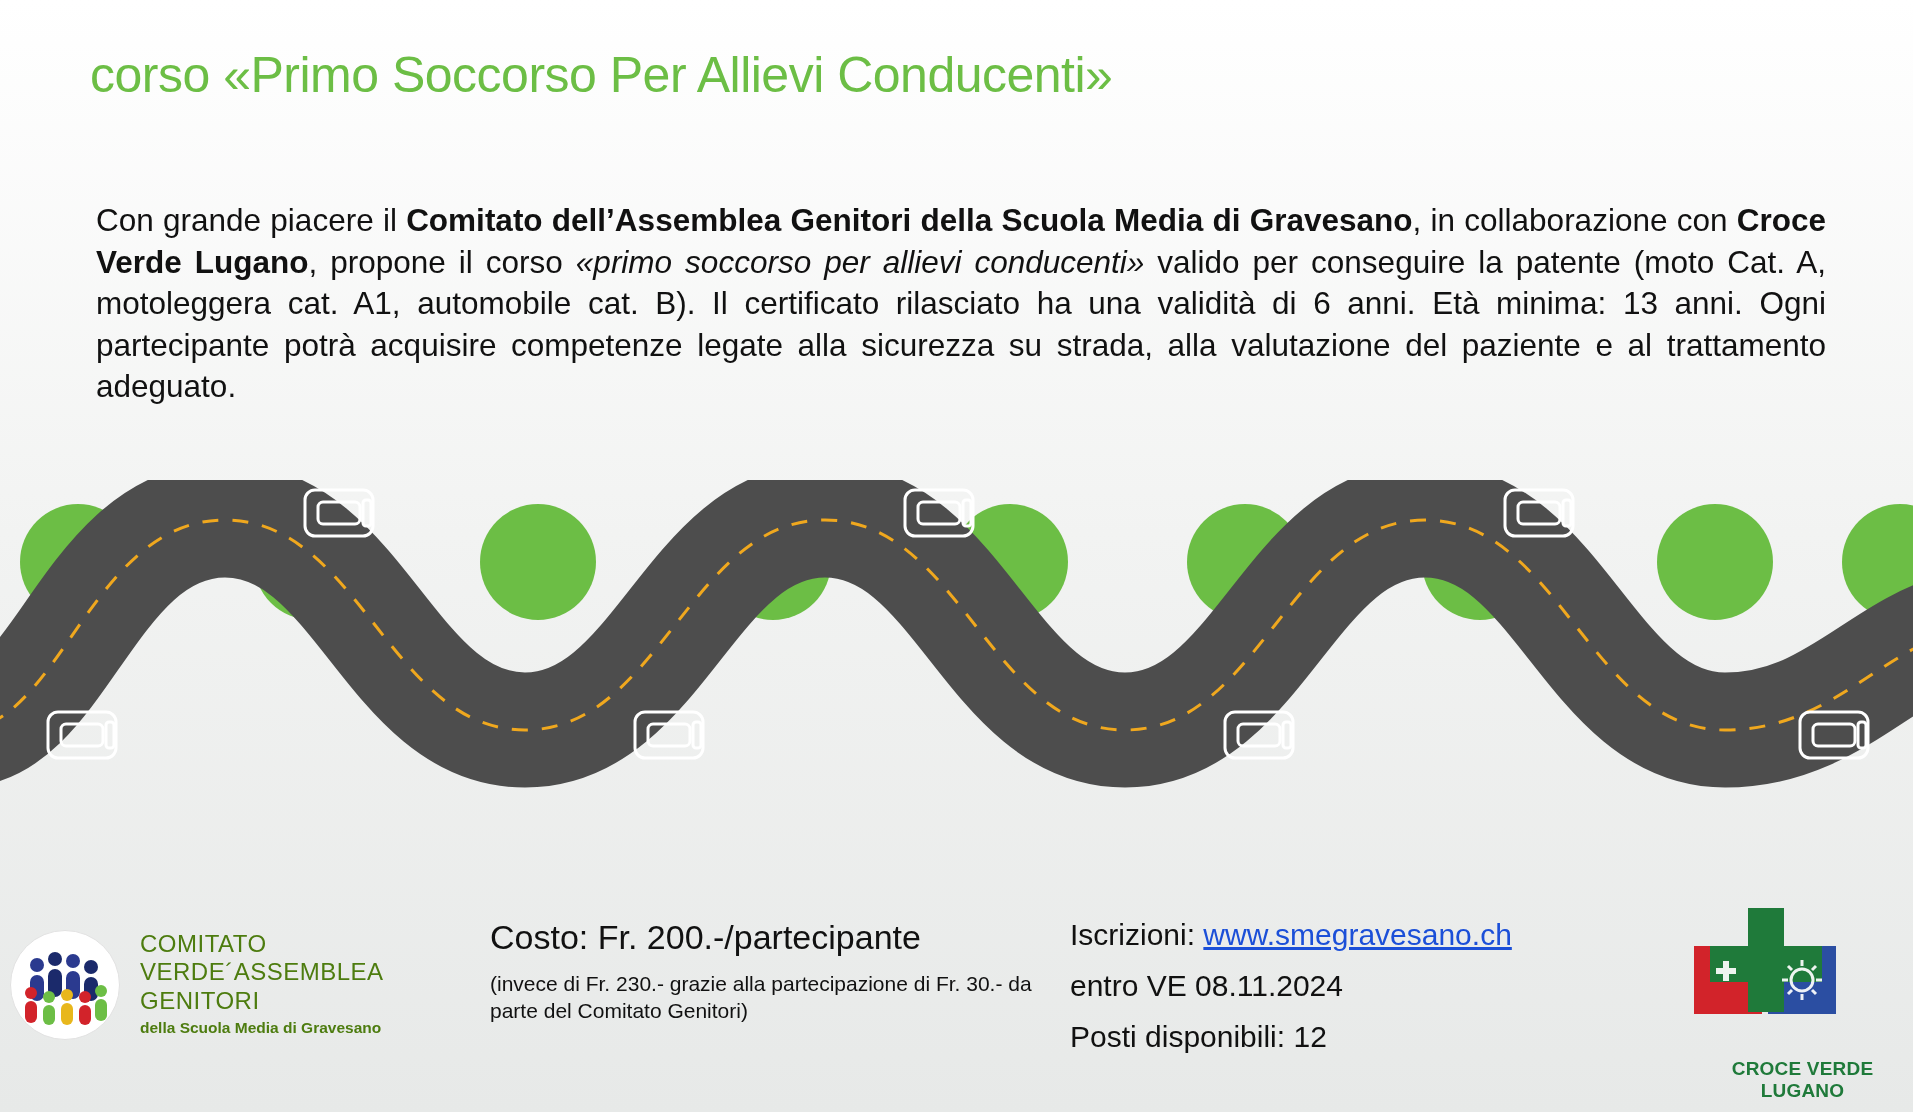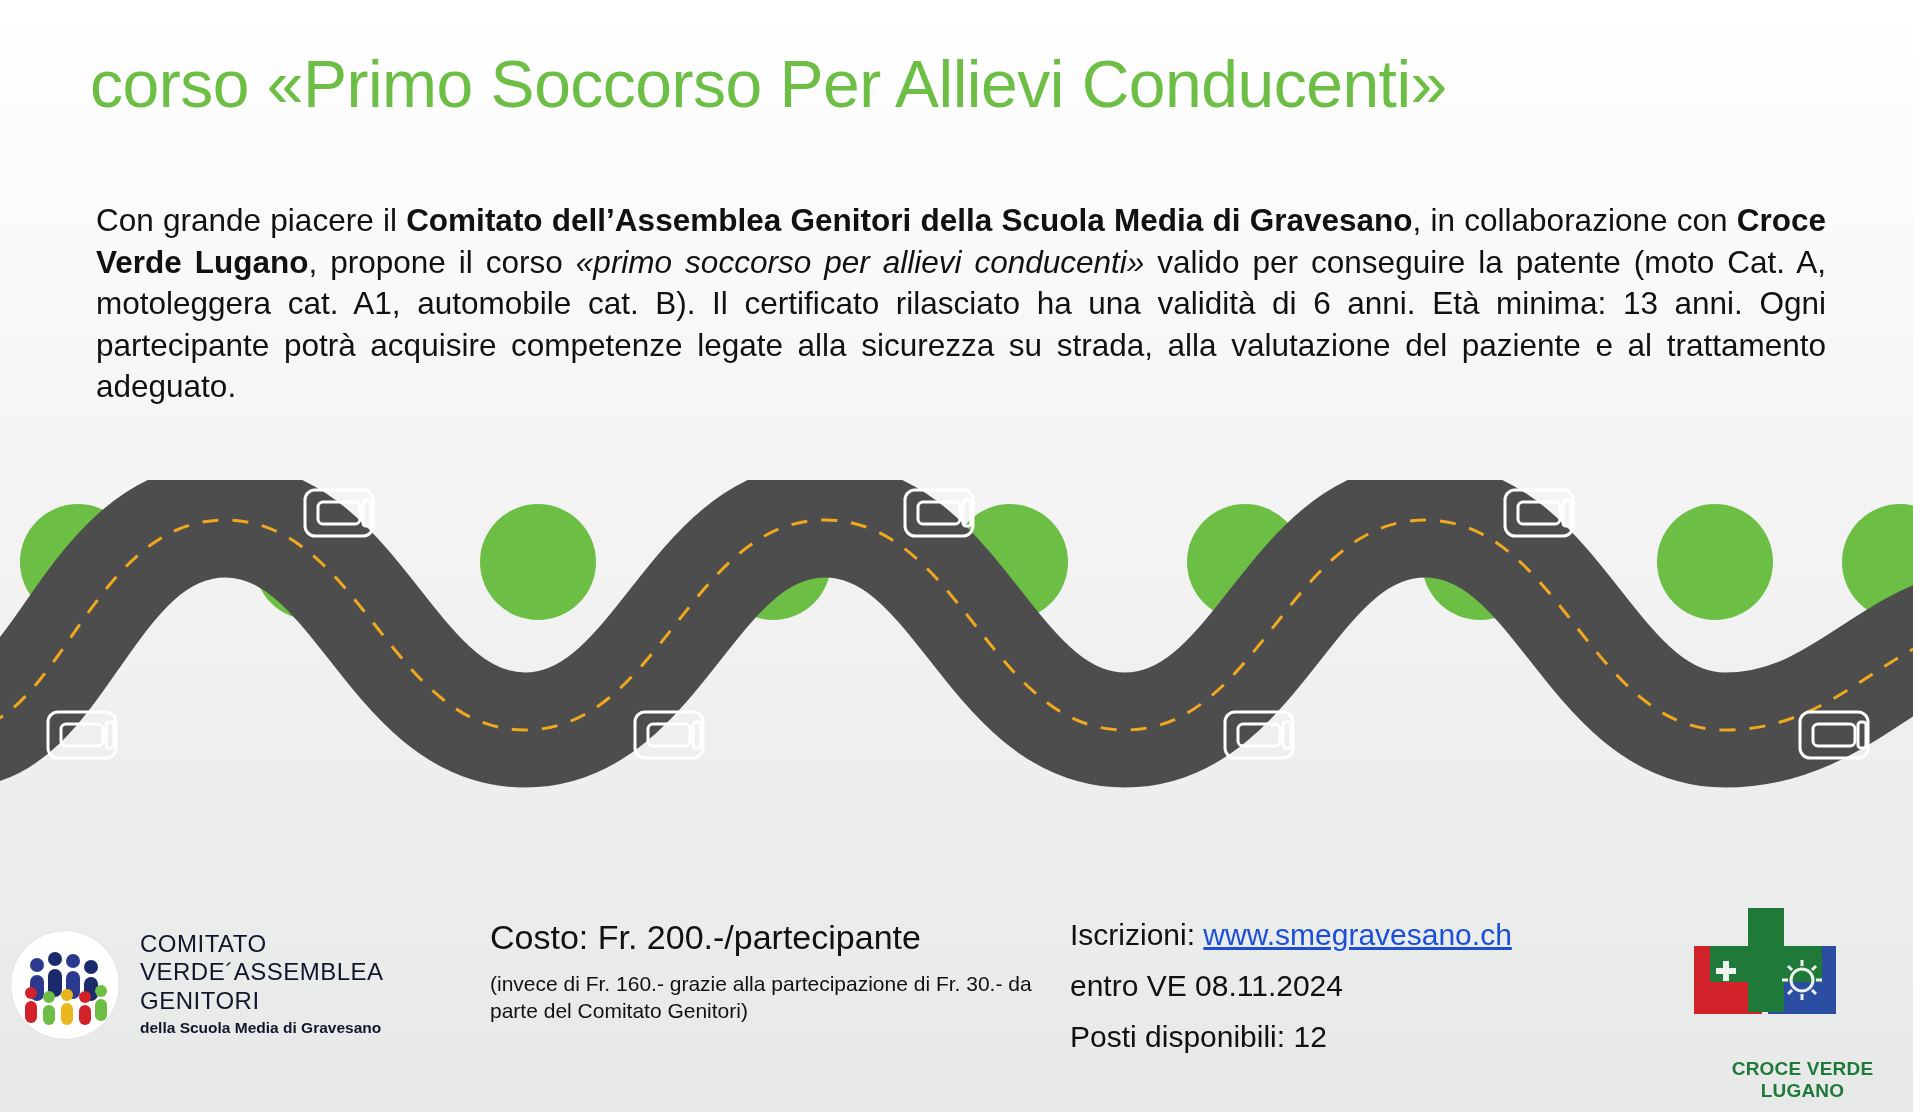"corso «Primo Soccorso Per Allievi" .title { font-size: 66px -> 50px }
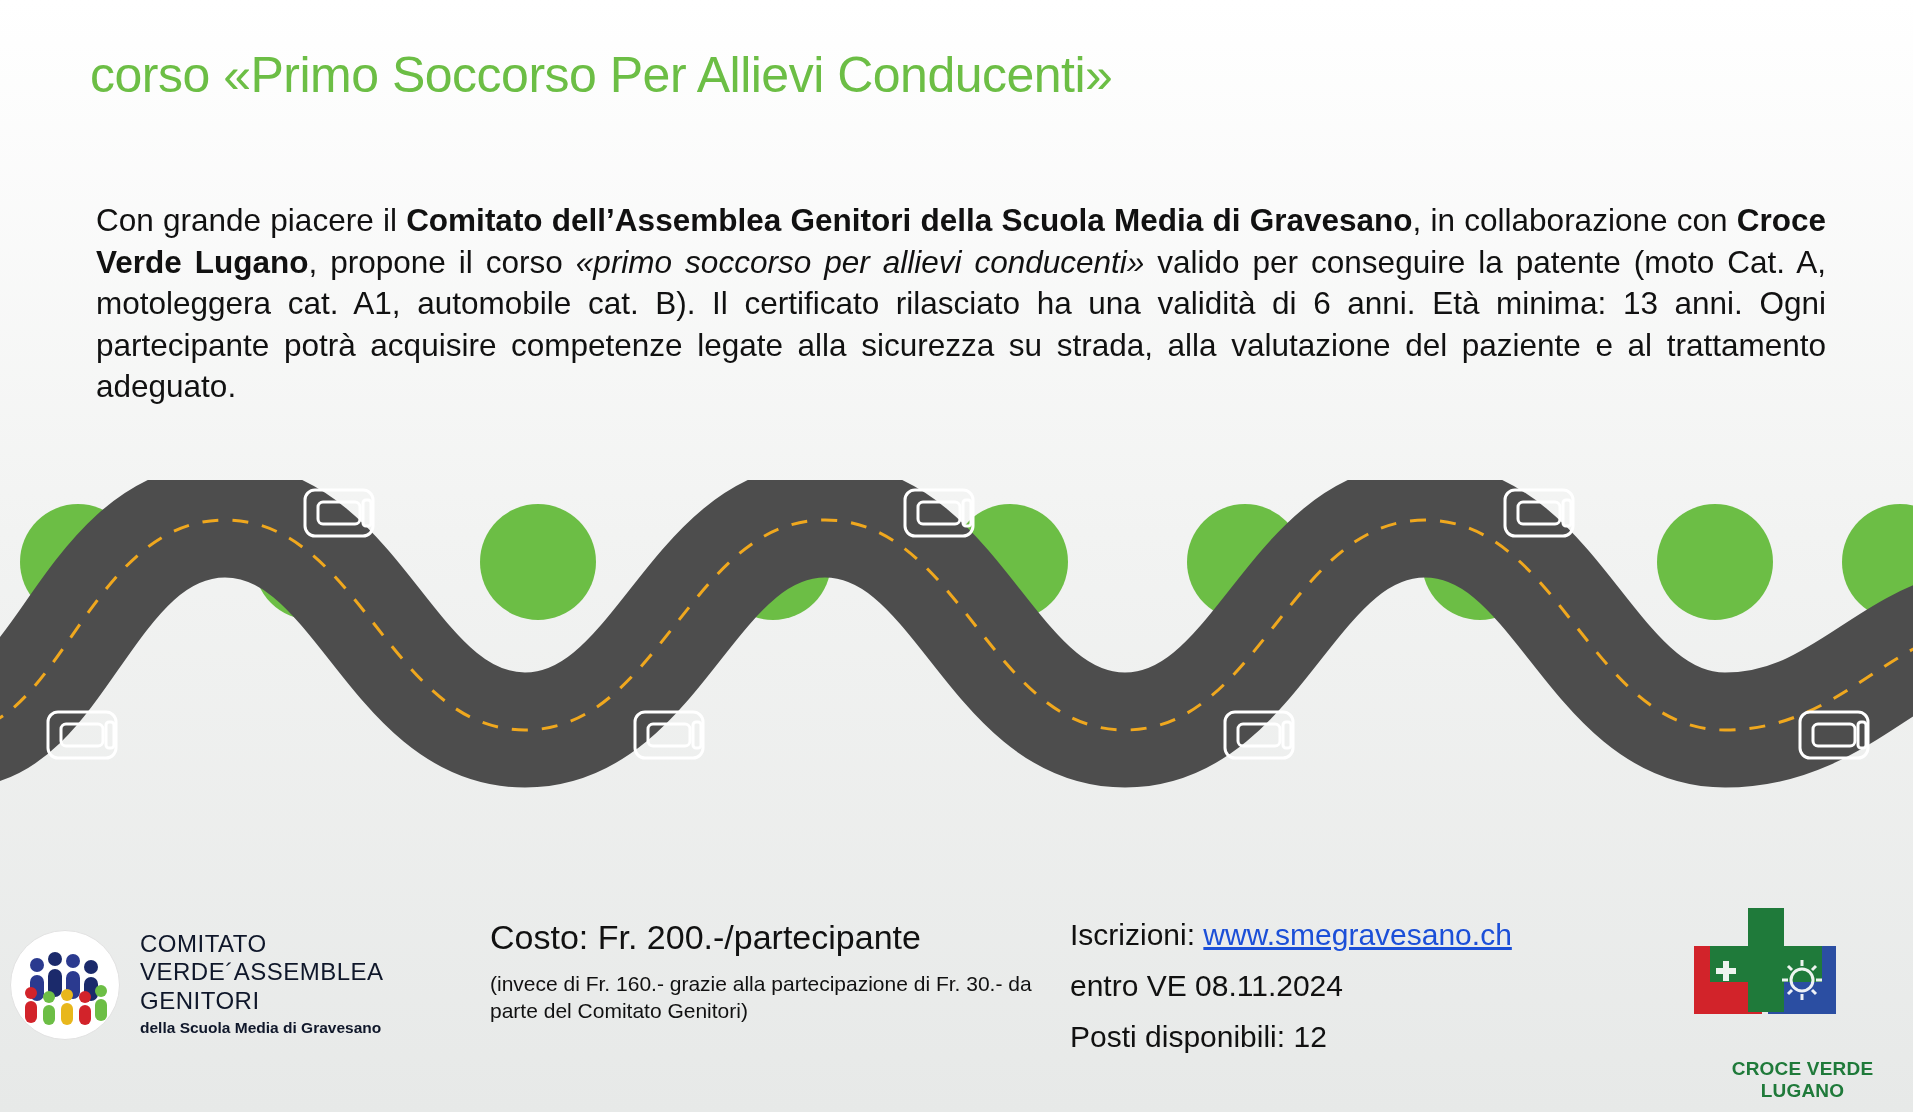"COMITATO" .logo-text { color: #0f172a -> #4d7c0f }
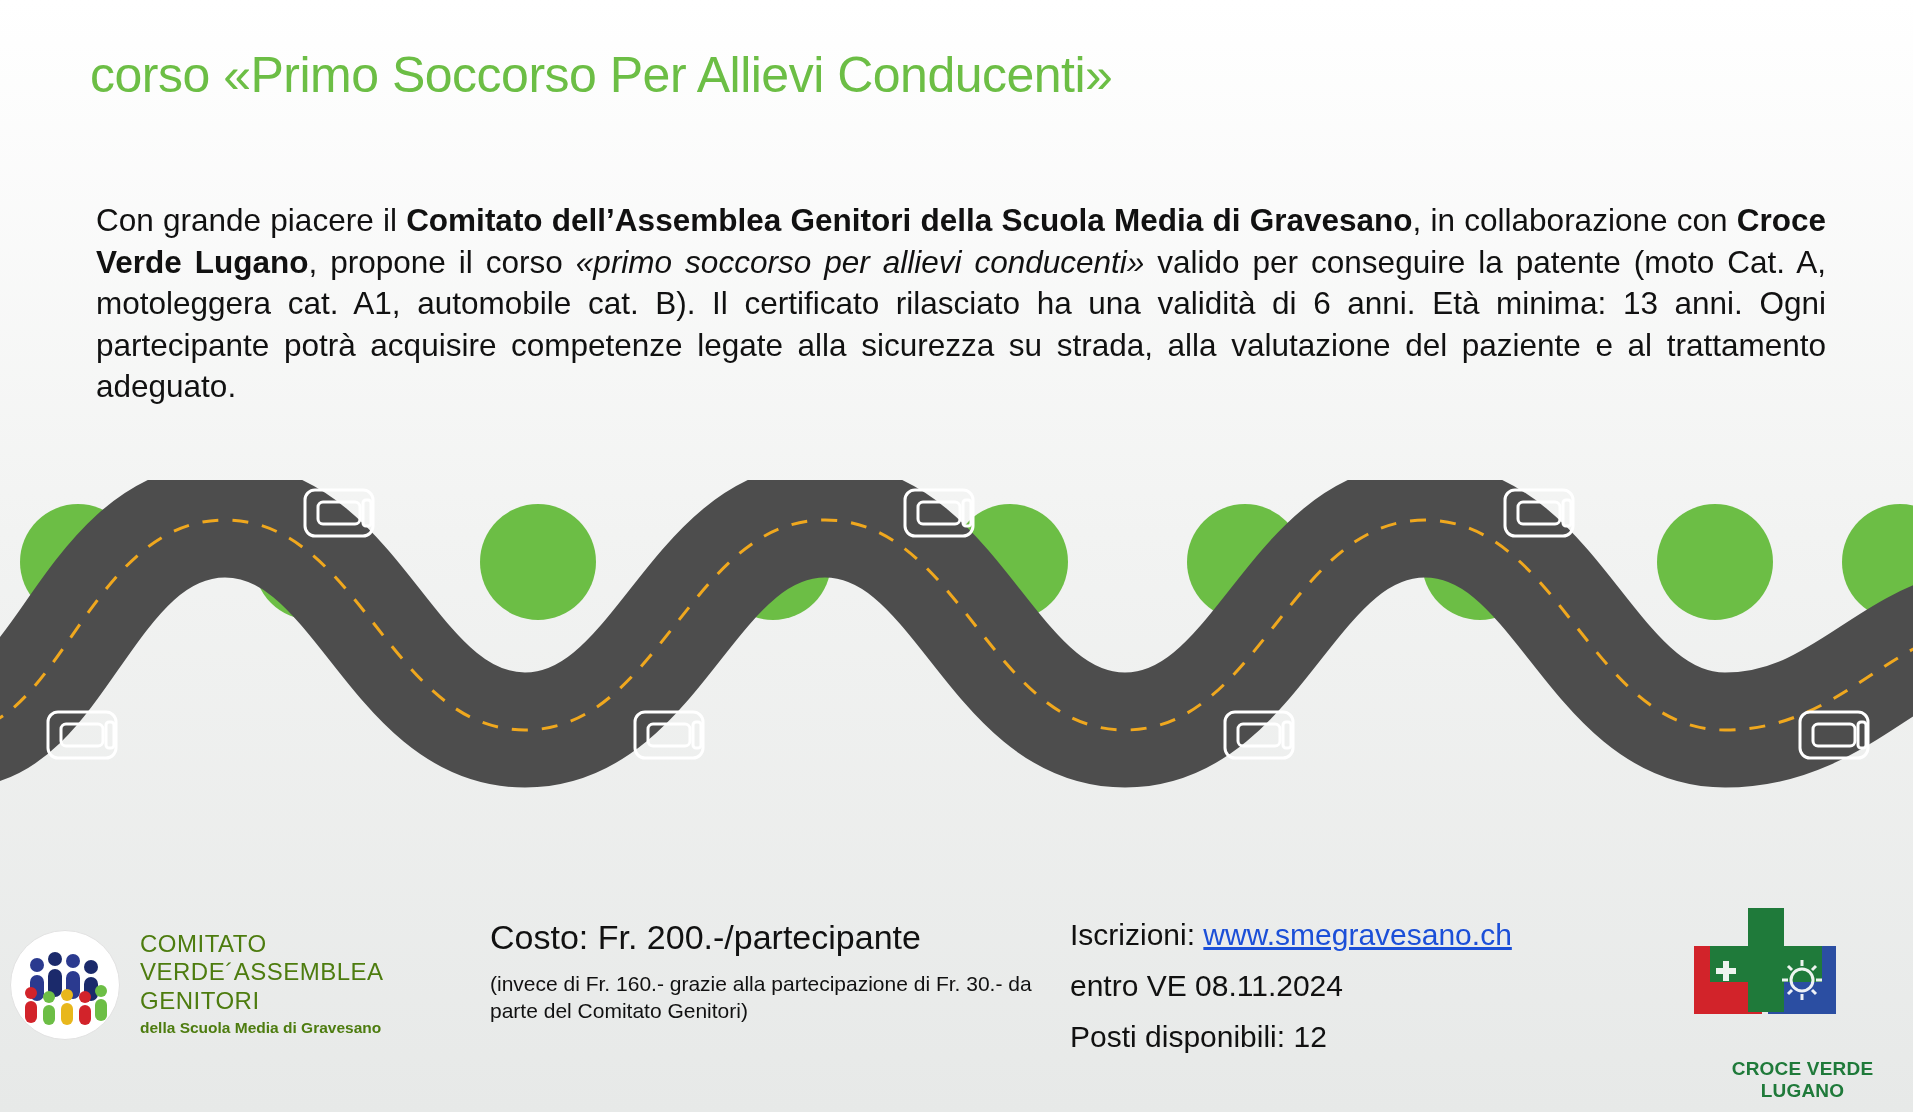"(invece di Fr. 160.- grazie" div.cost-sub { text: 160.- -> 230.- }
